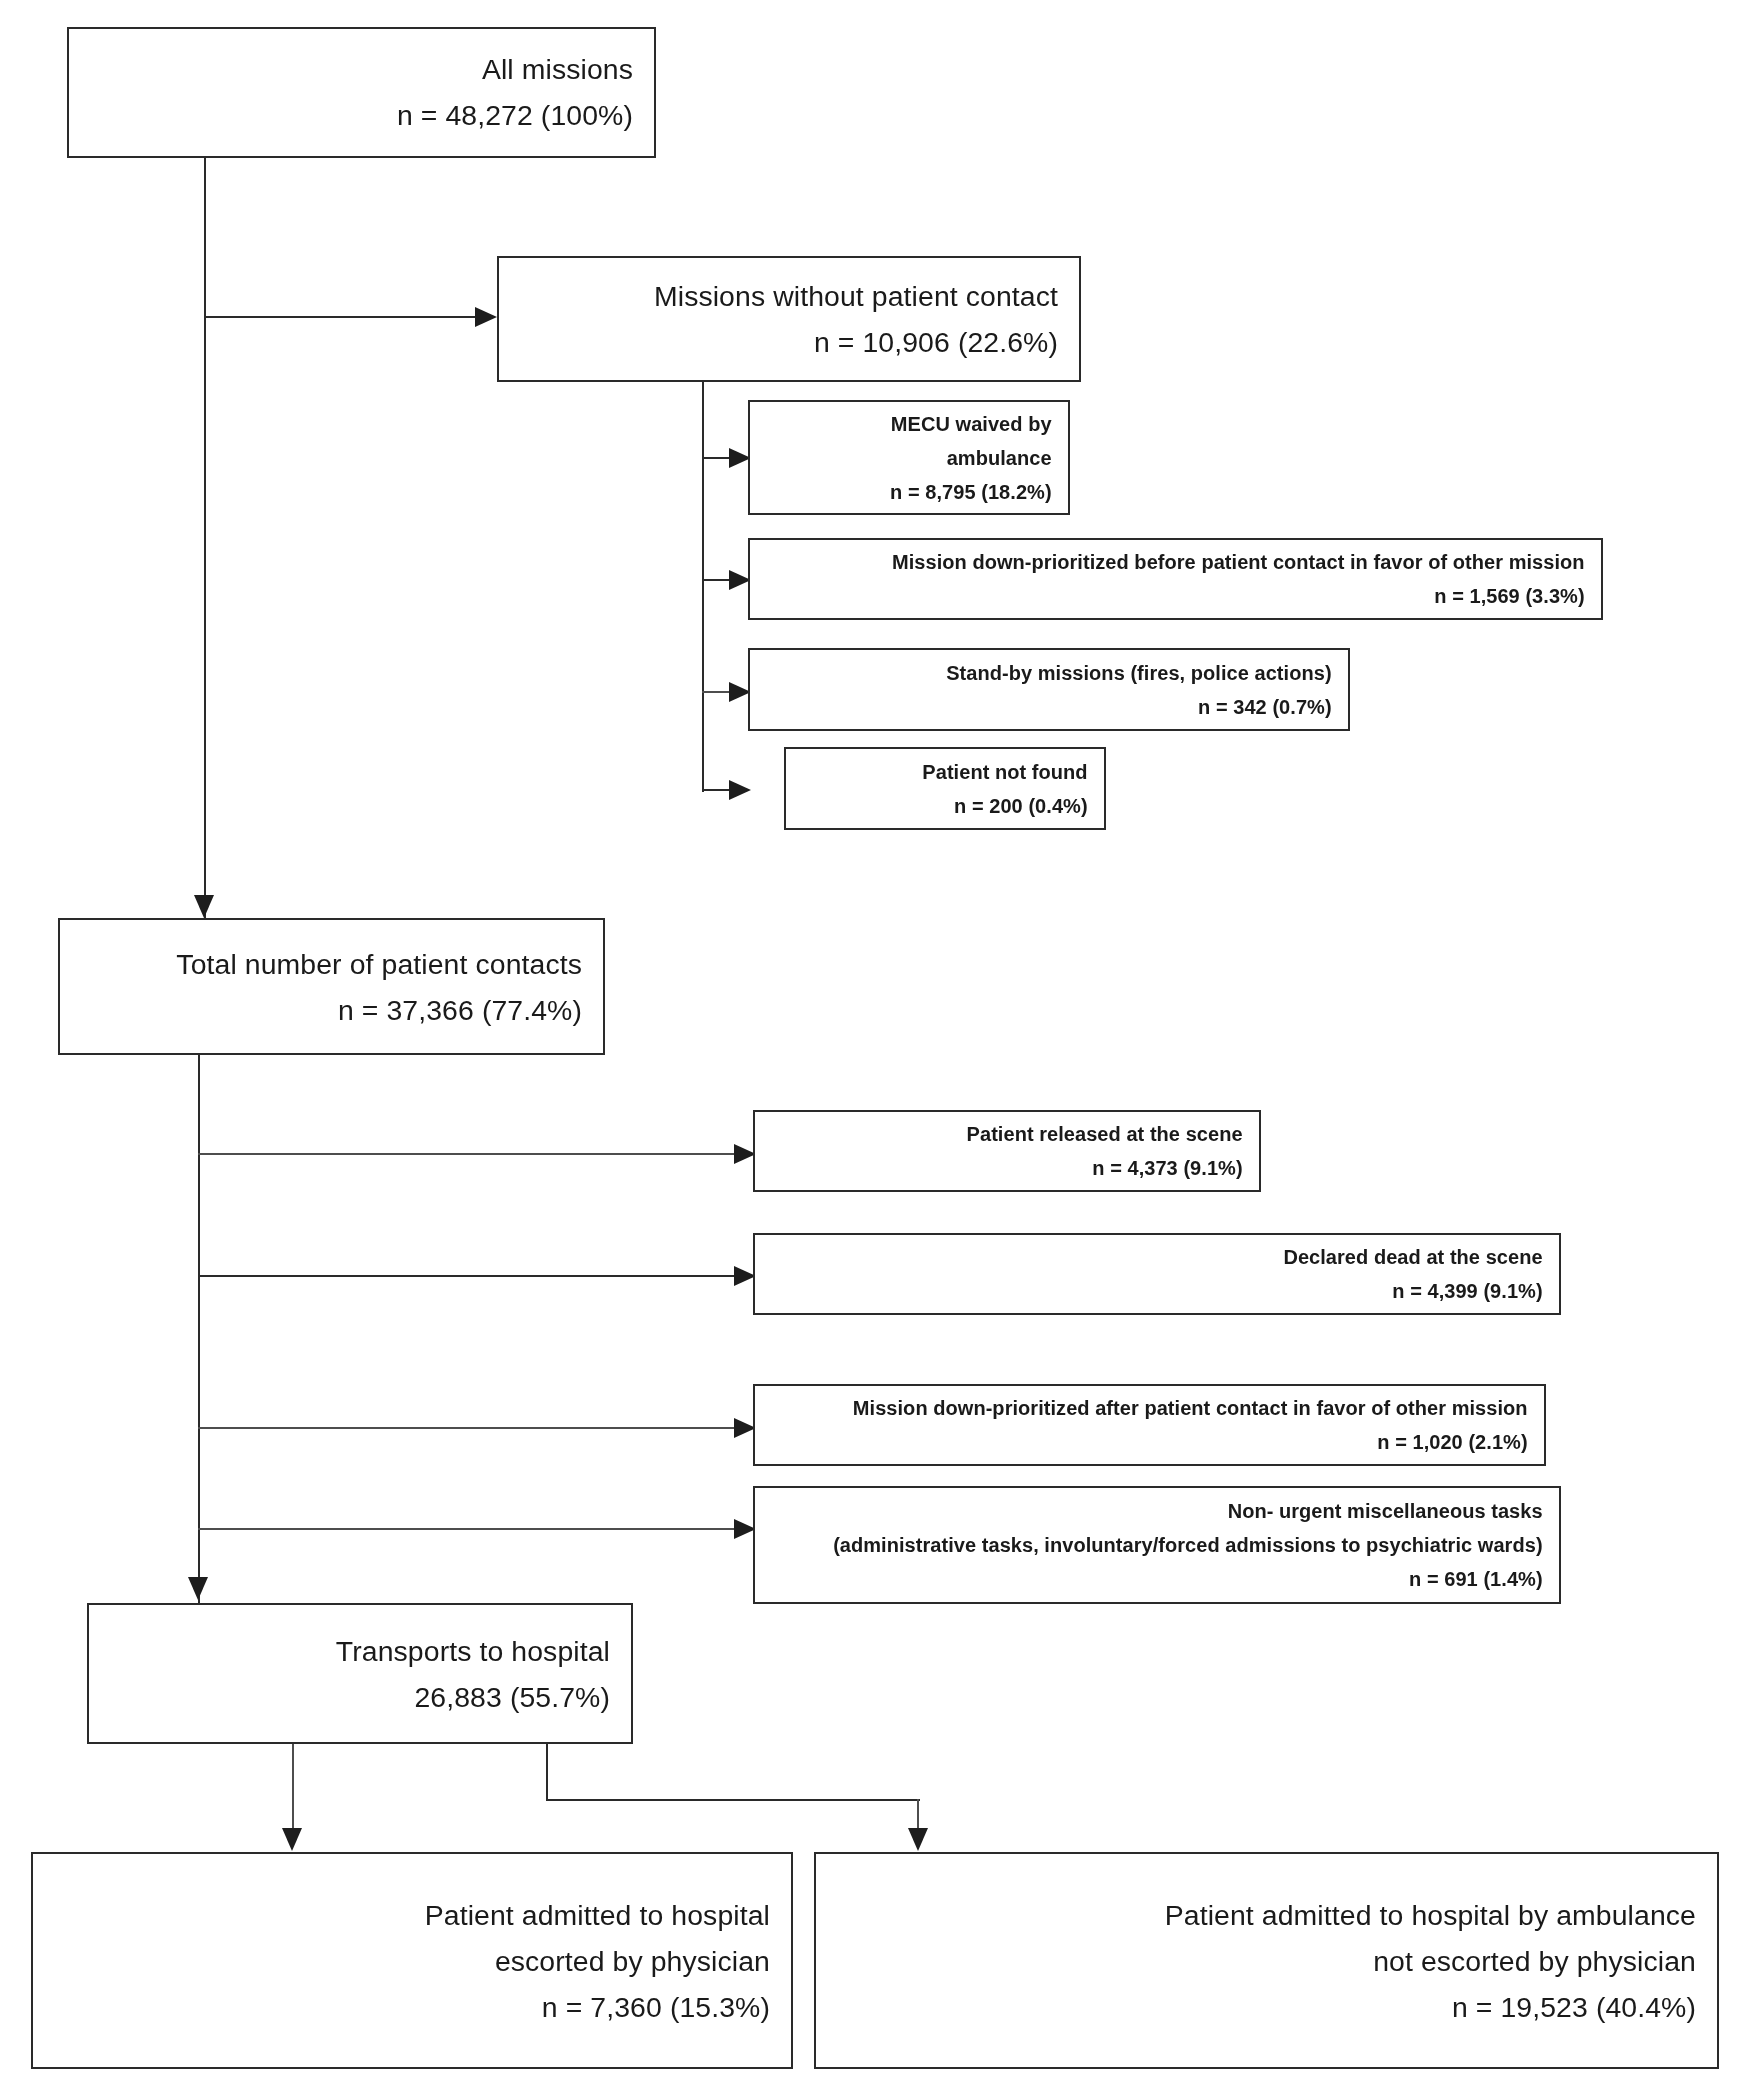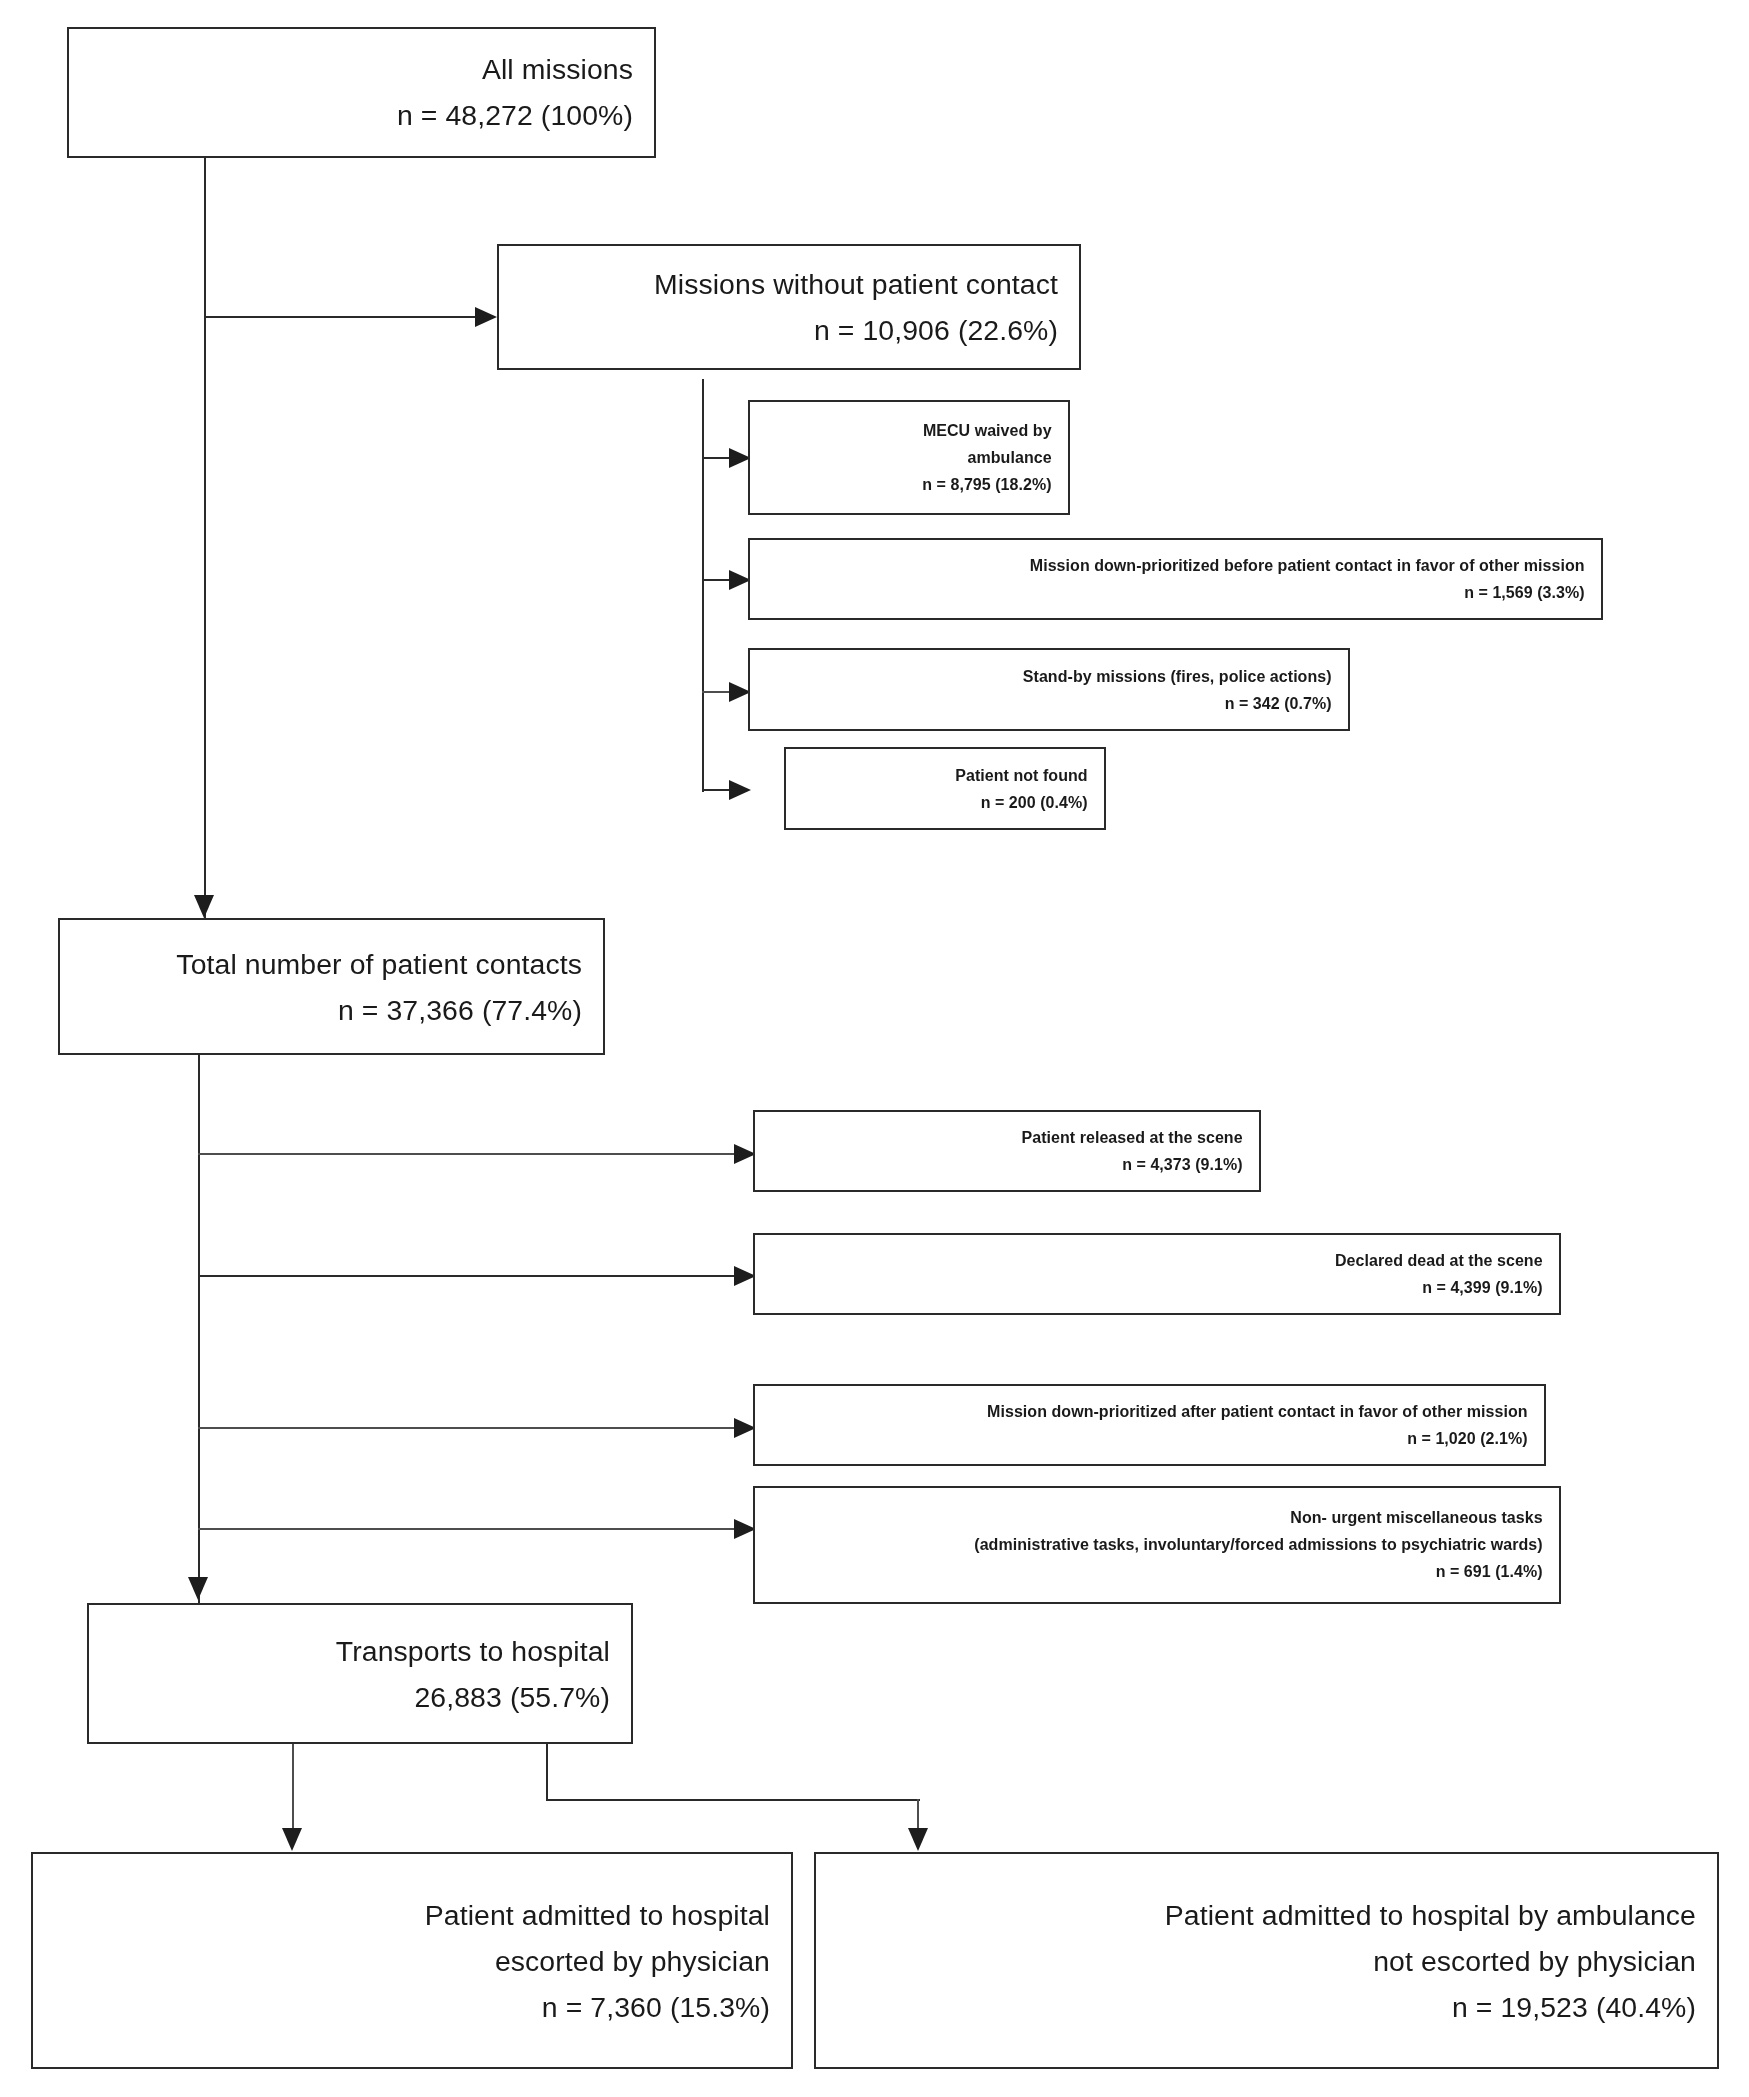"Missions without patient contact" div.box { top: 244px -> 256px }
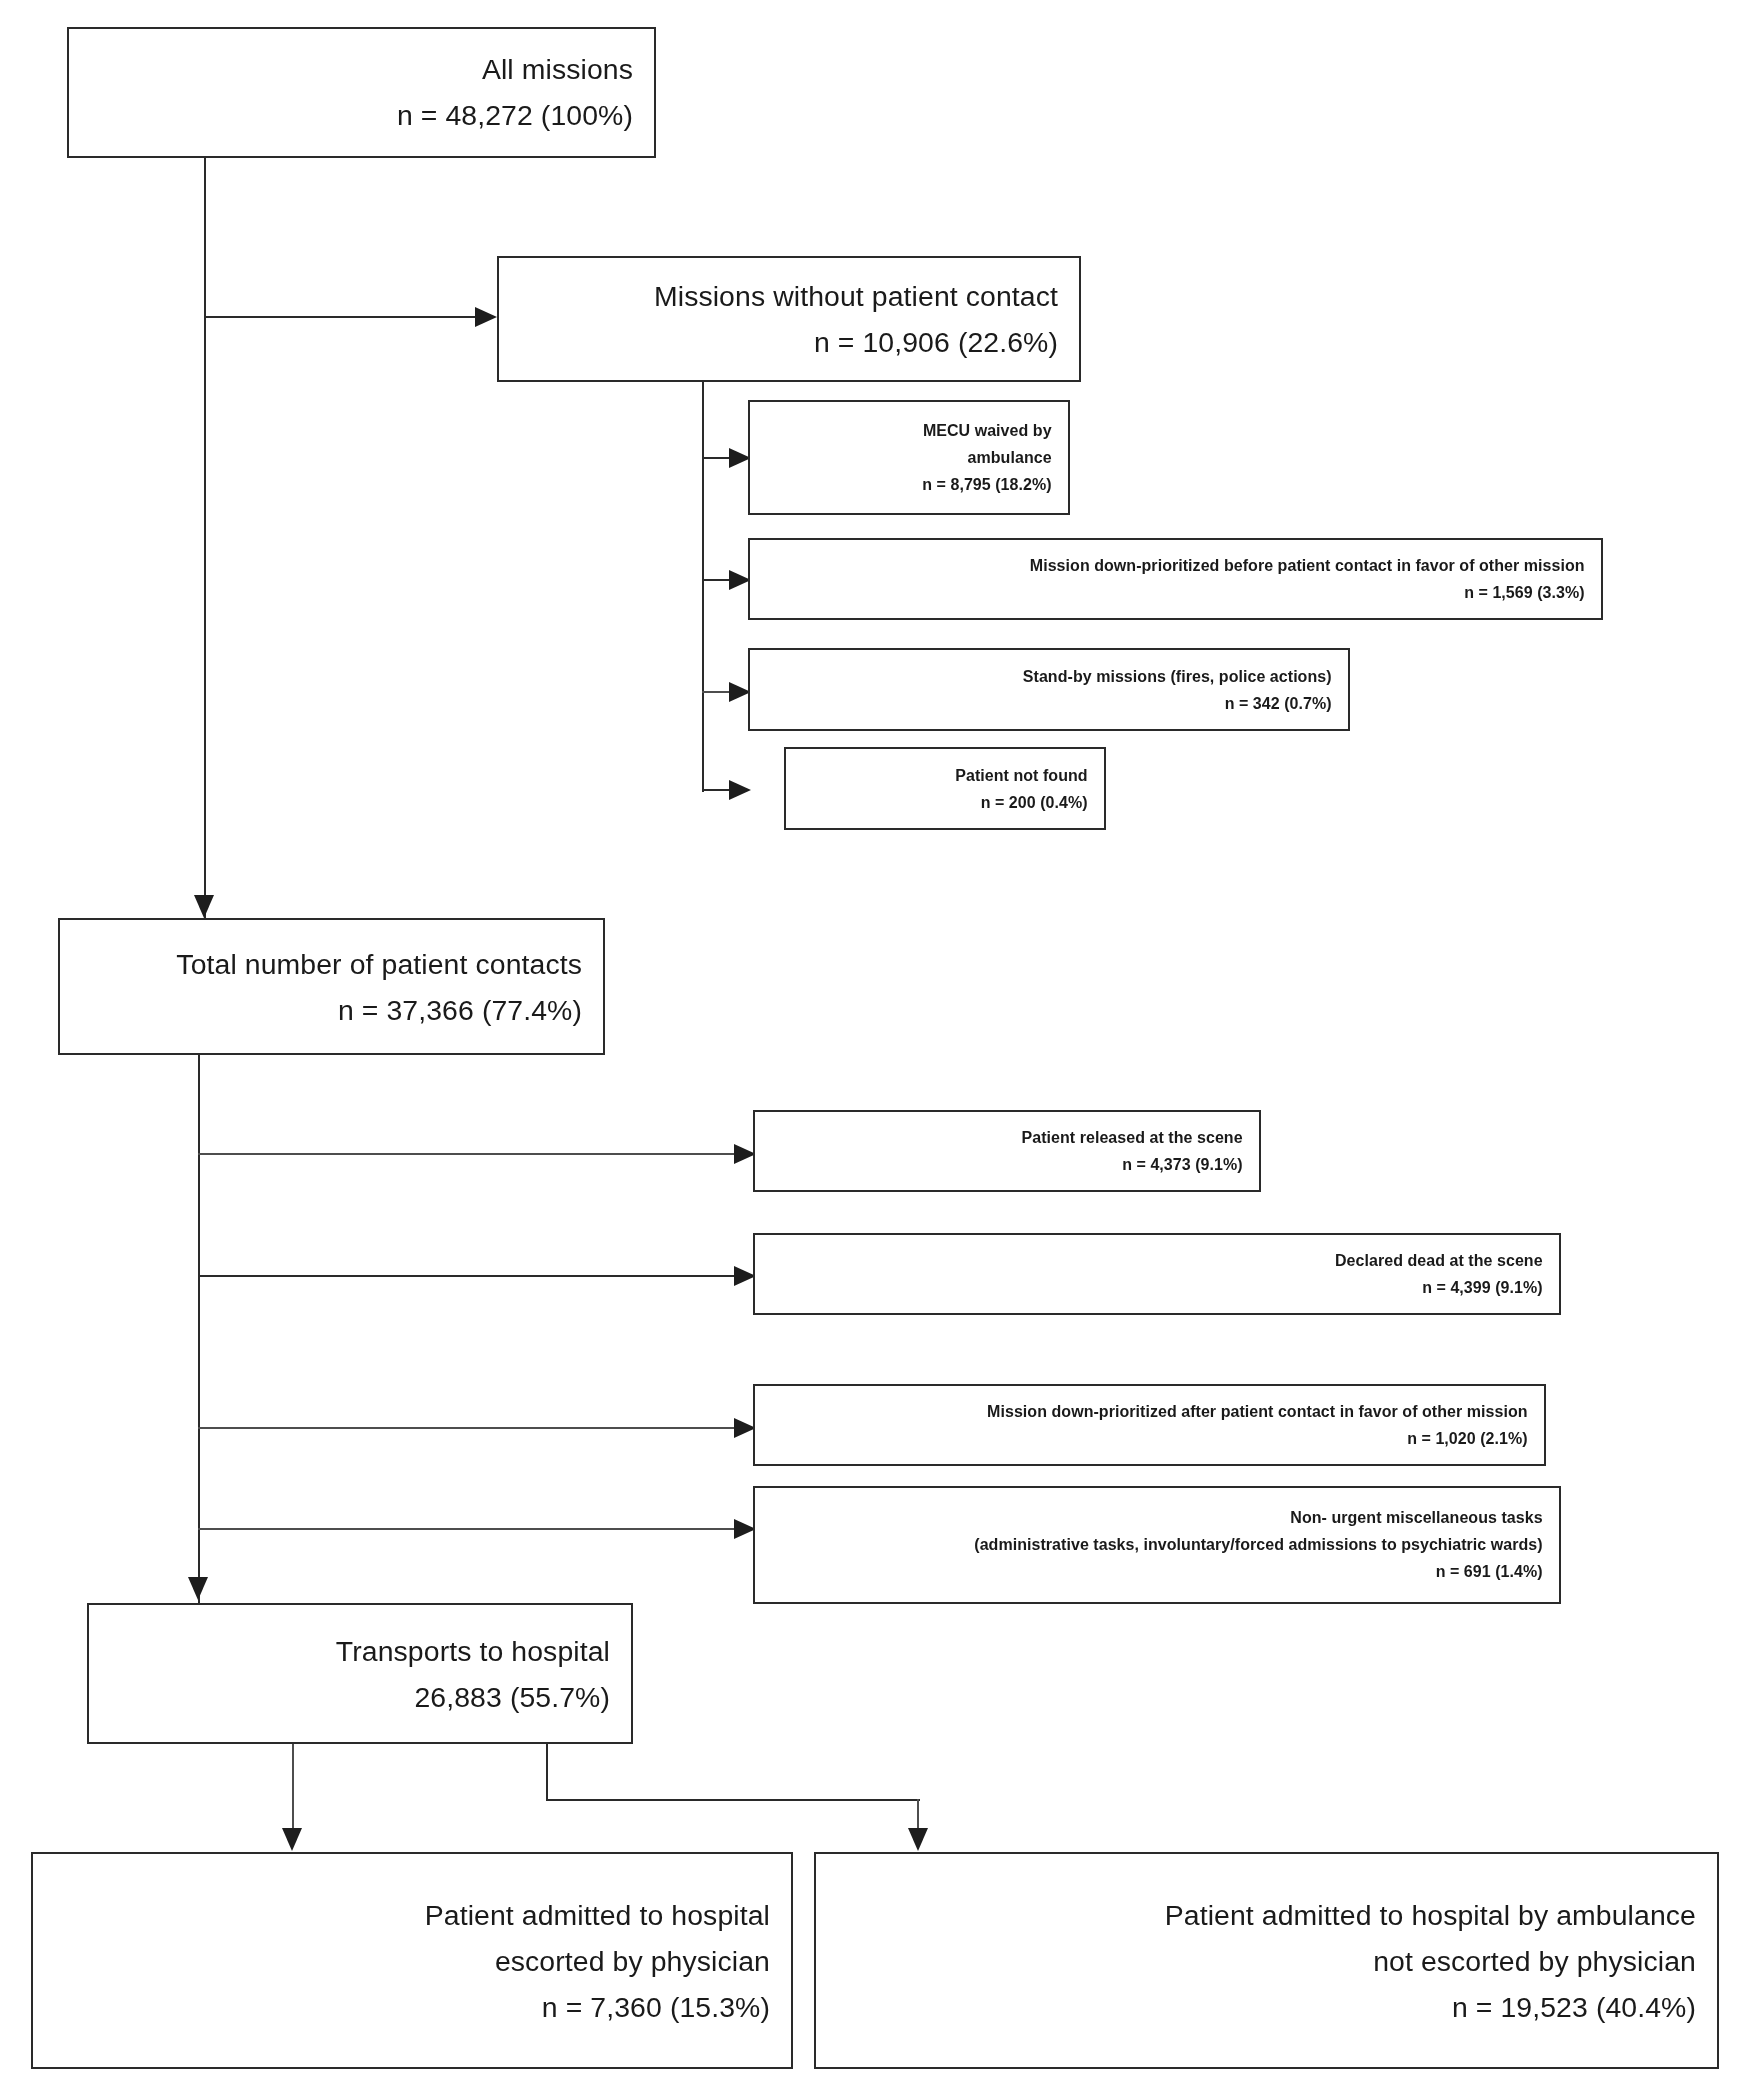"MECU waived by" .box.minor .ln { font-size: 16px -> 20px }
